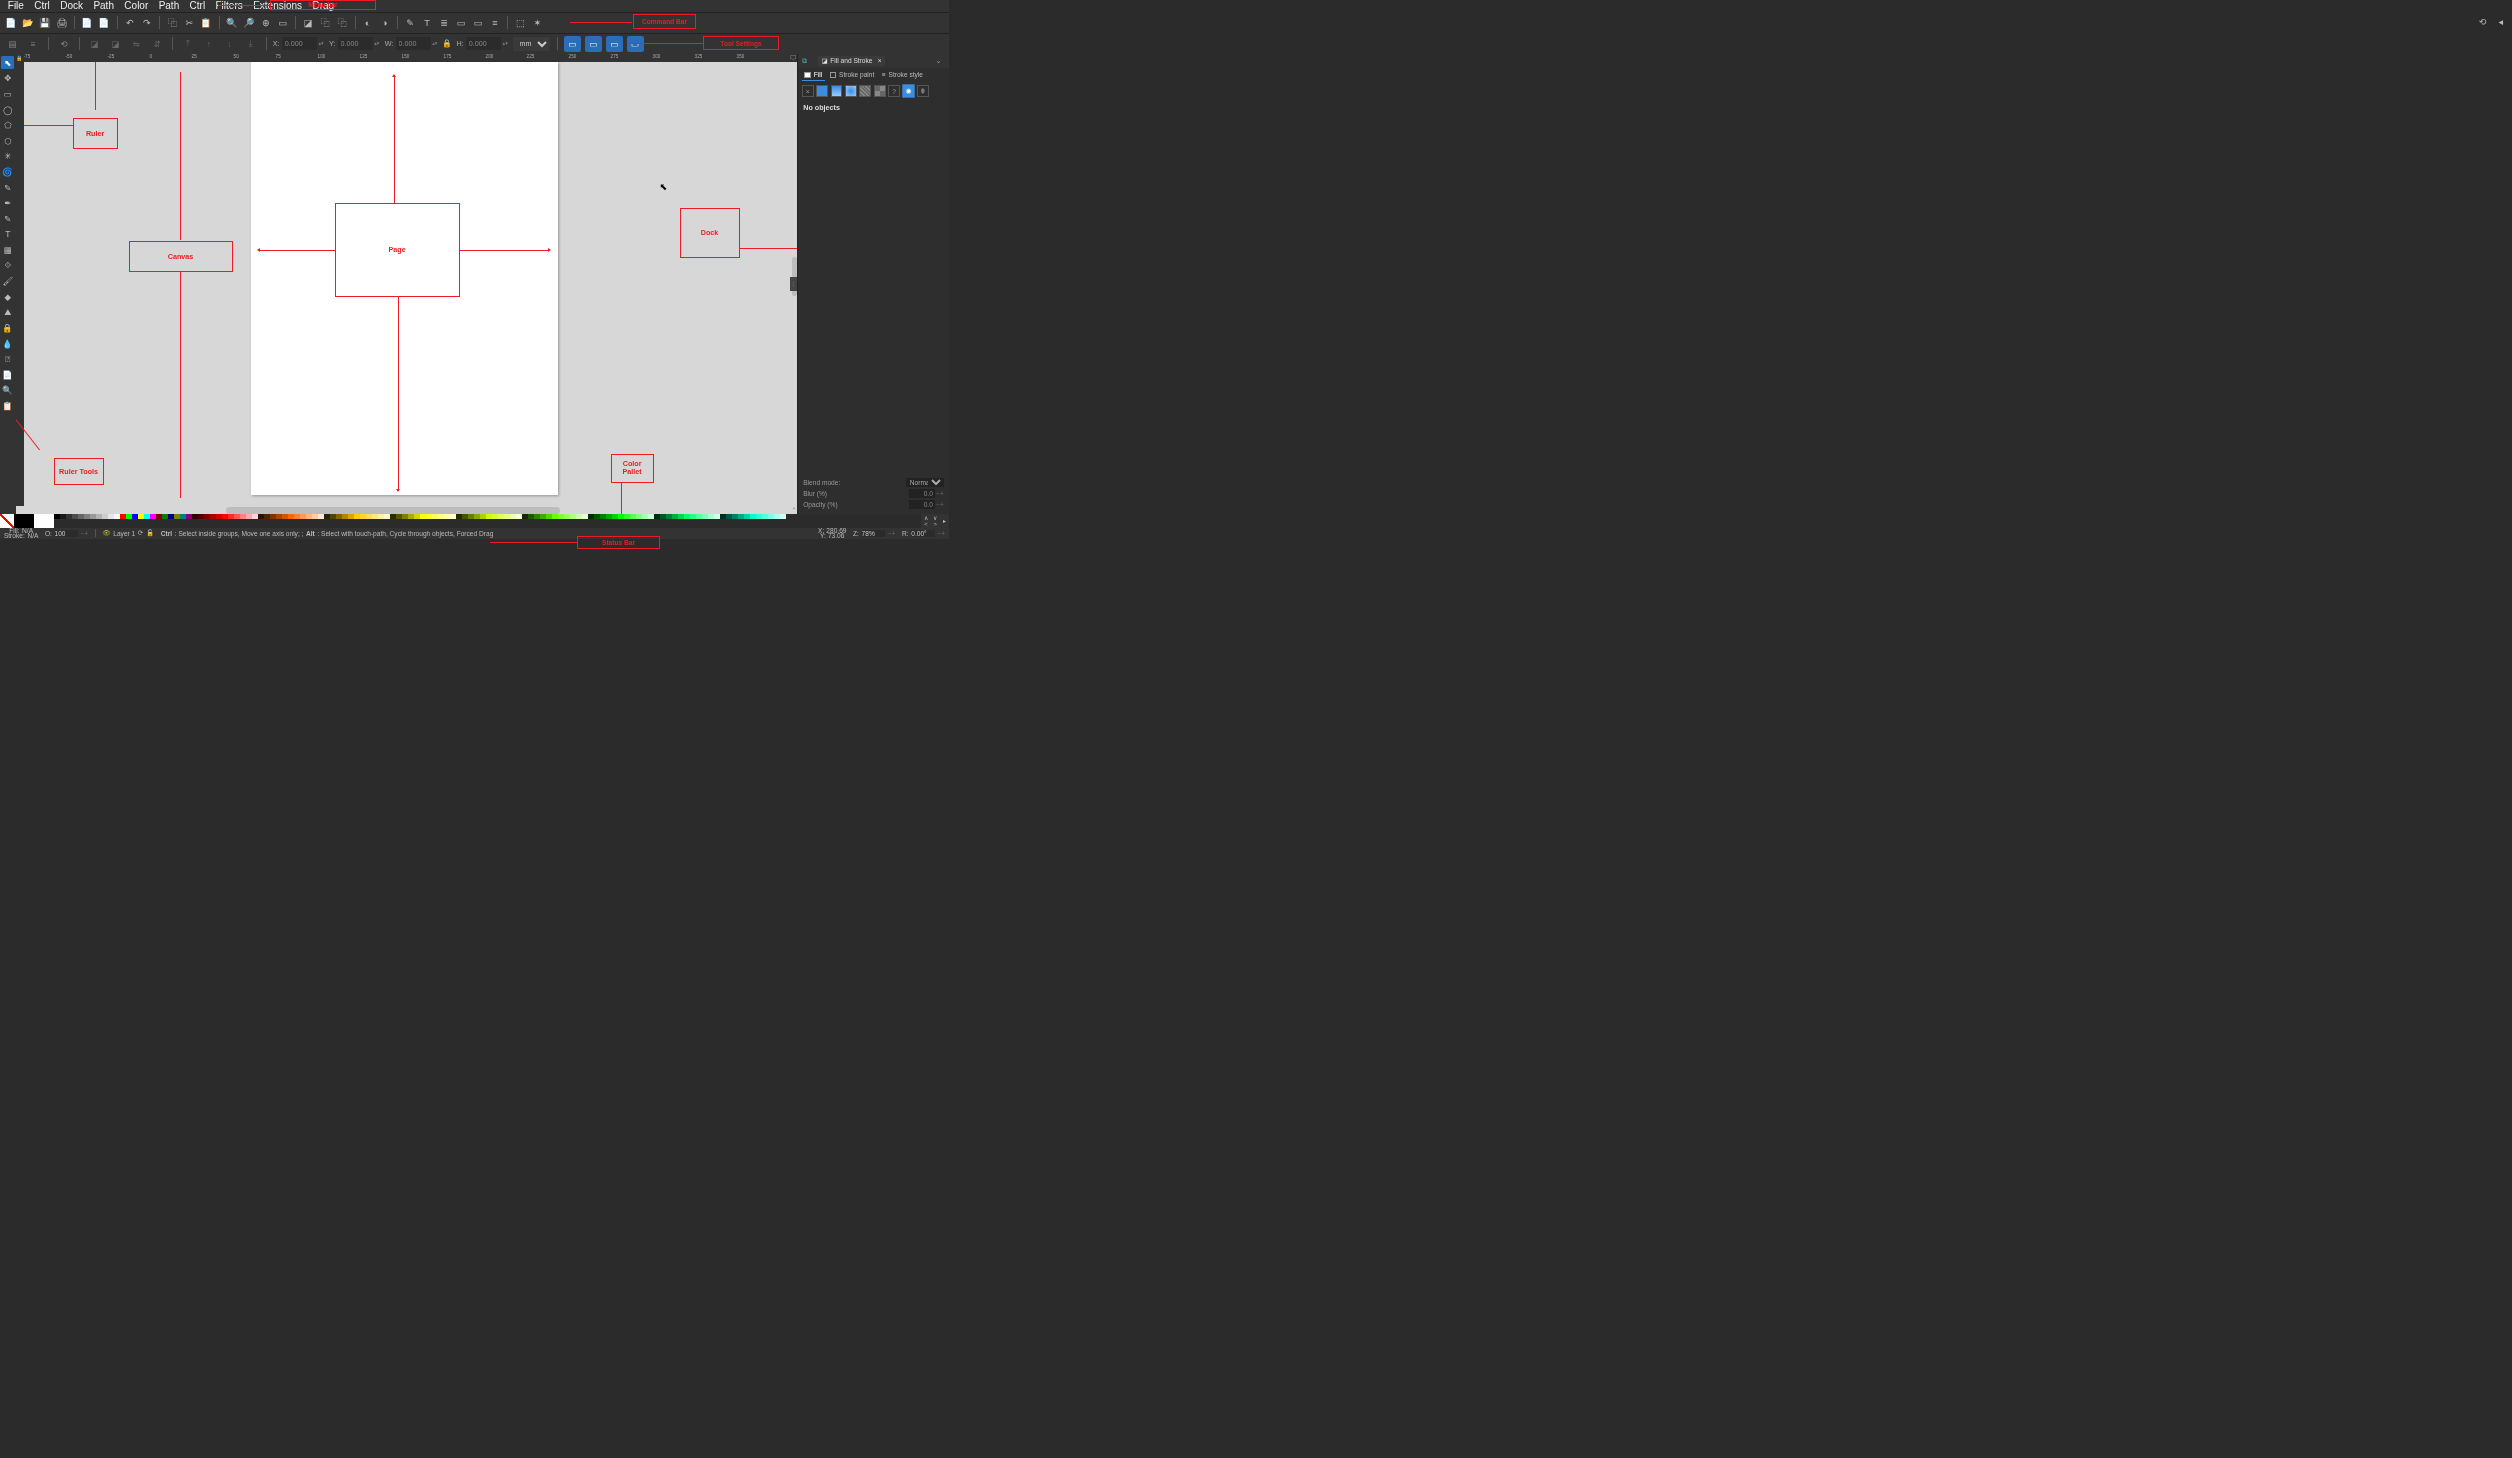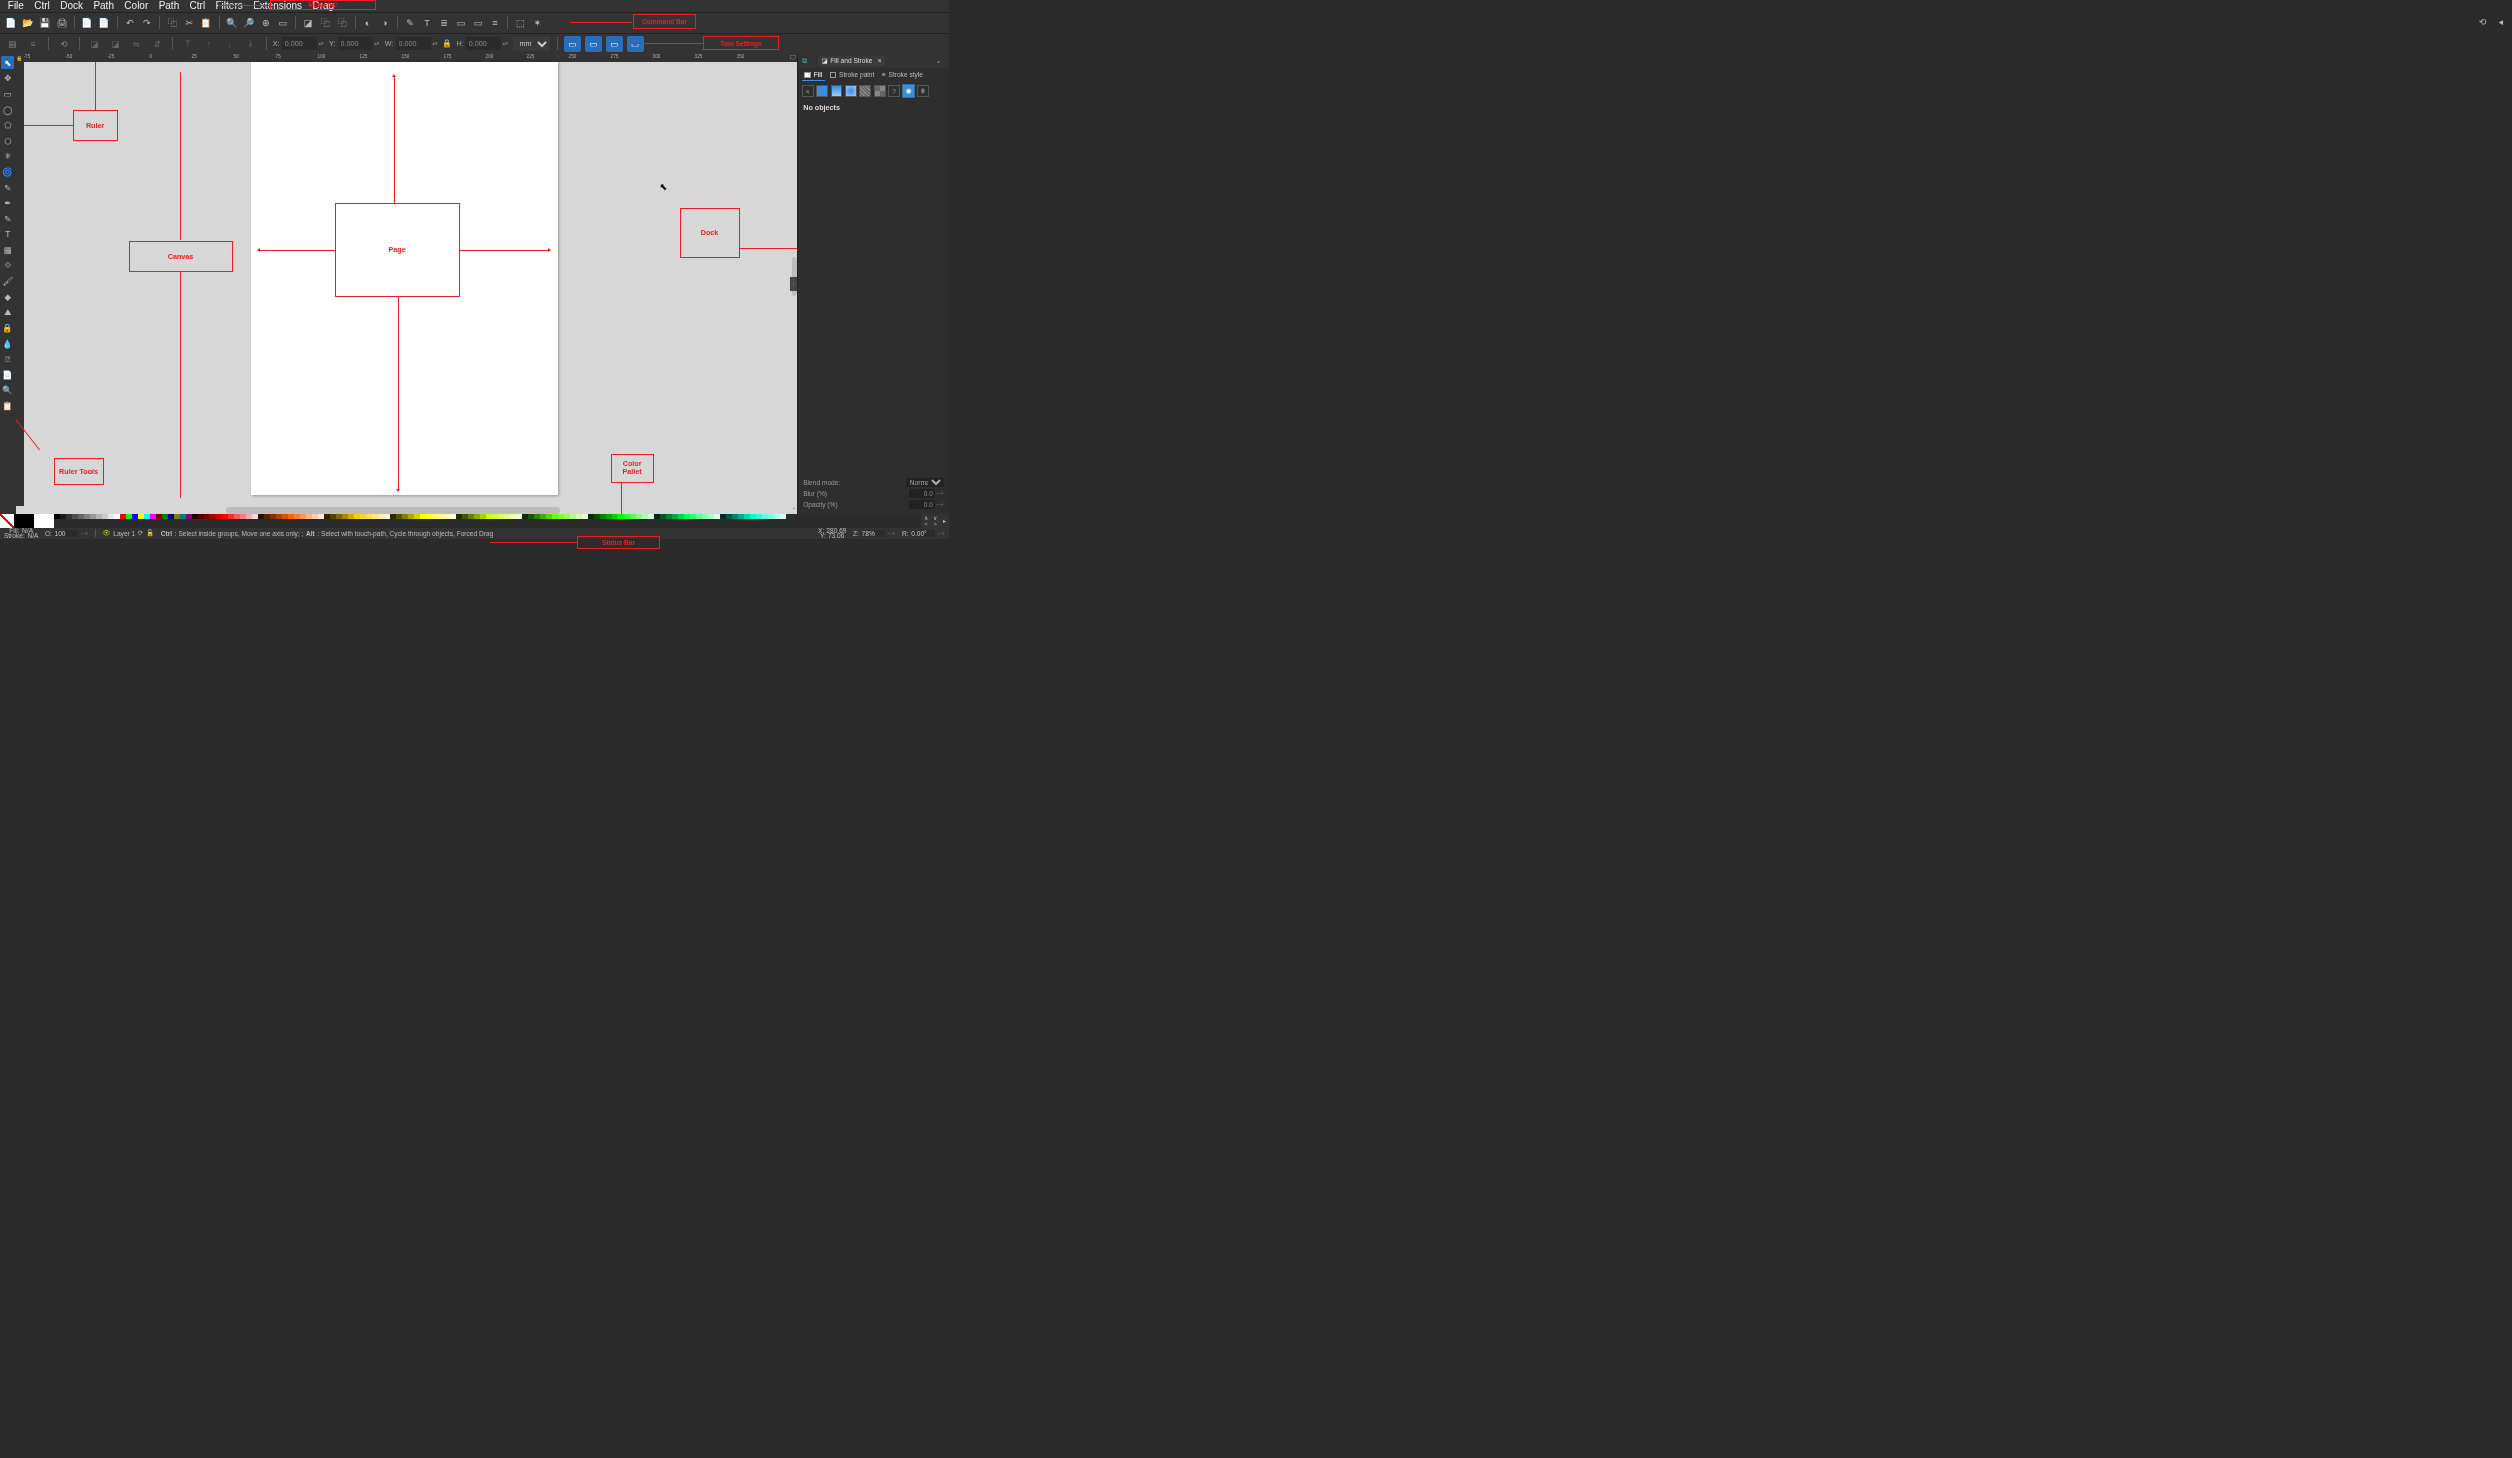"Ruler" div.annbox { top: 48px -> 56px }
